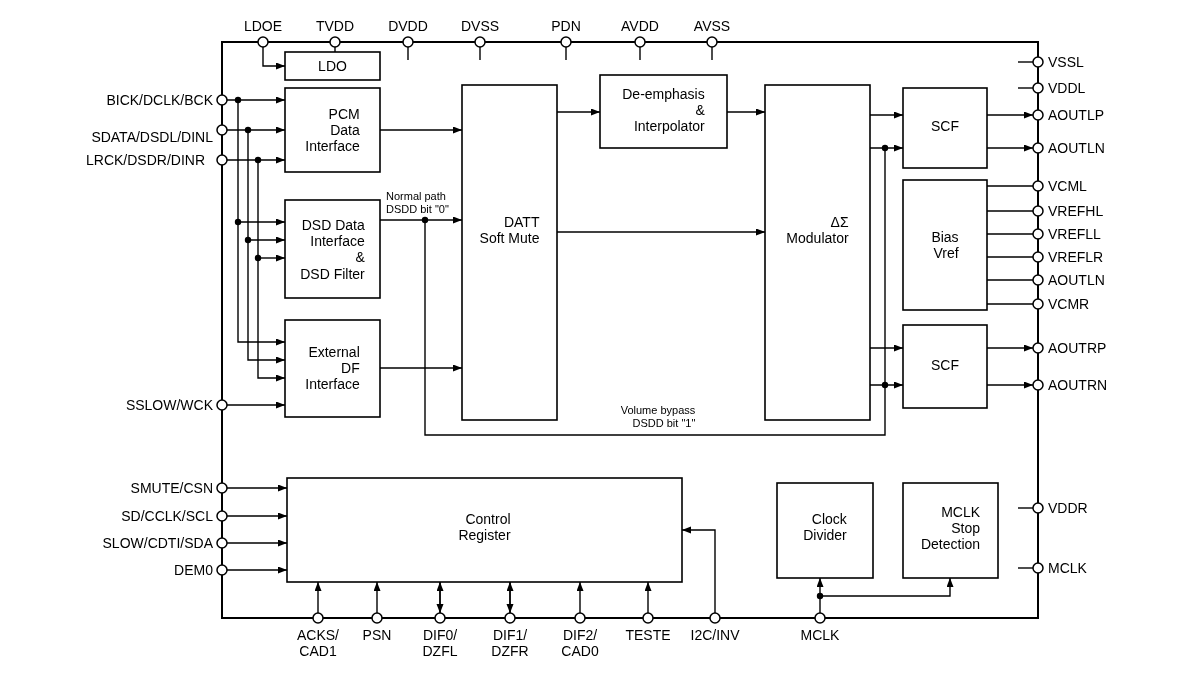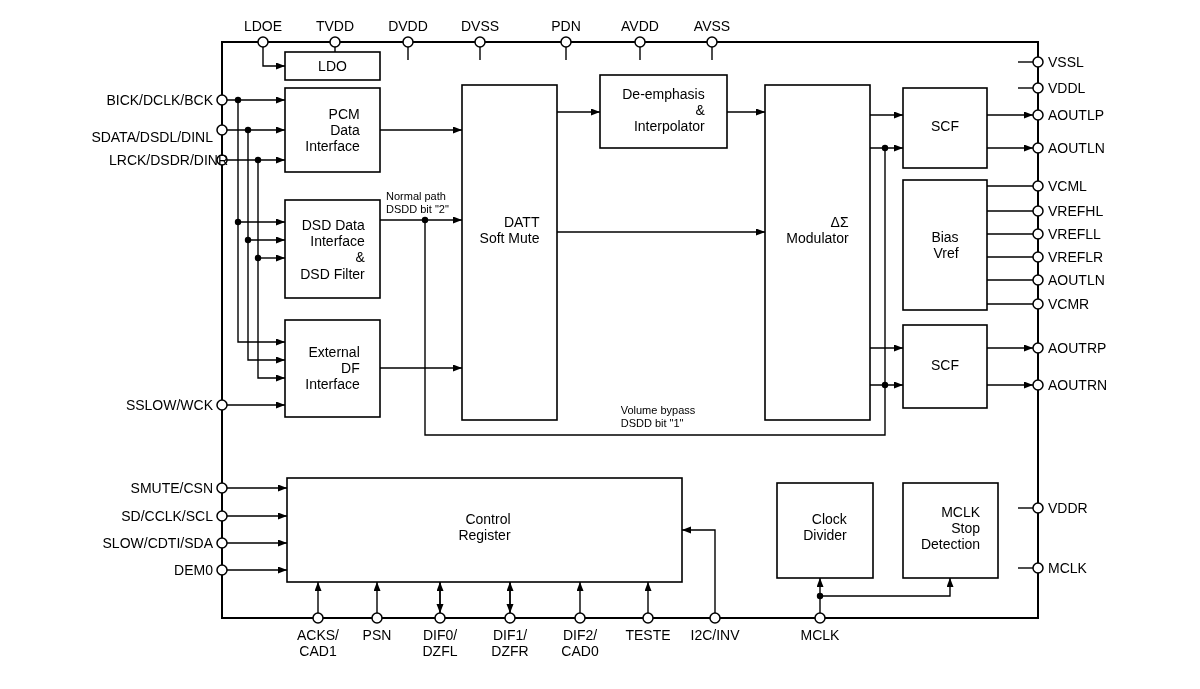"LRCK/DSDR/DINR" div.label { left: 228px -> 205px }
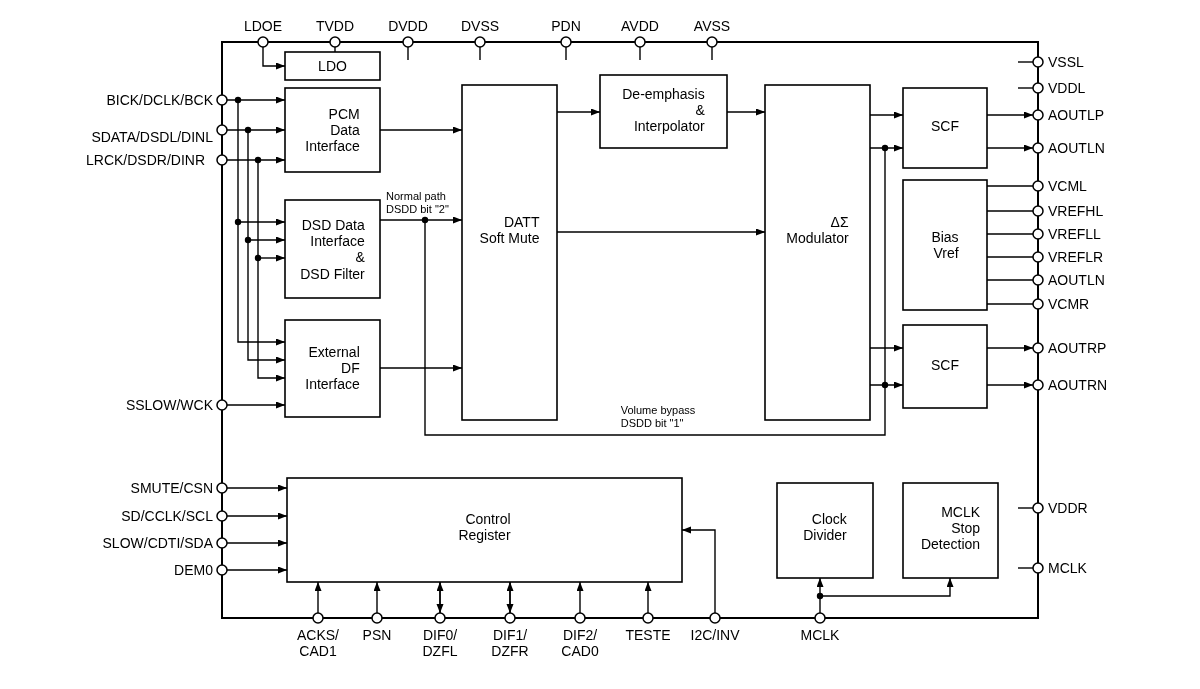"Normal path" div.label { text: 2 -> 0 }
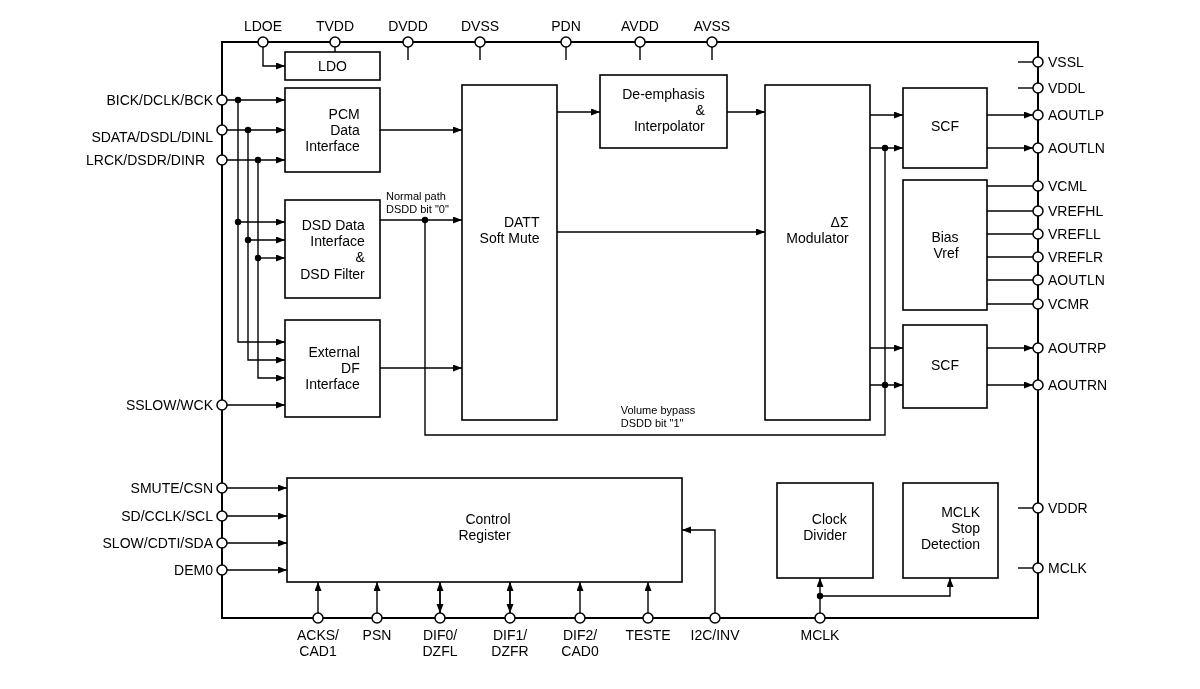"Volume bypass" .annot-center { text-align: left -> right }
